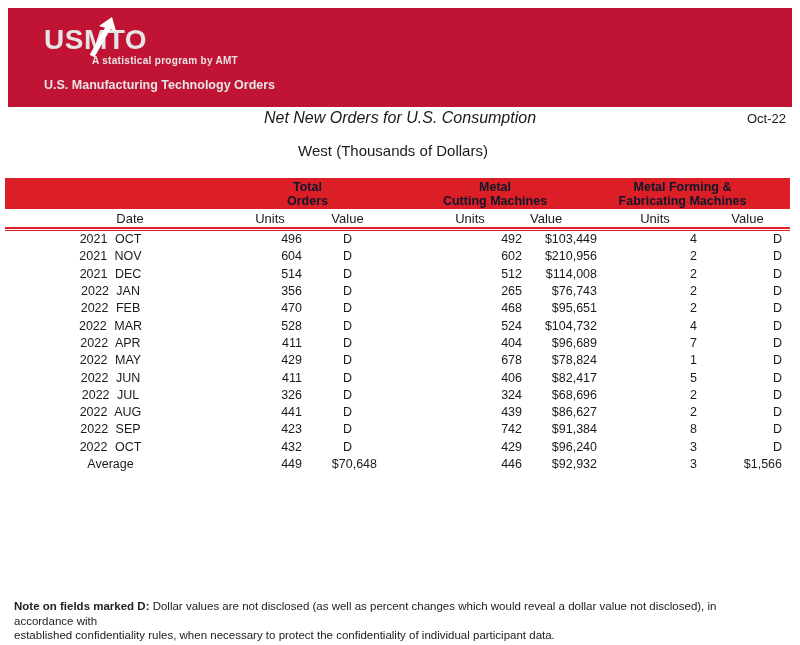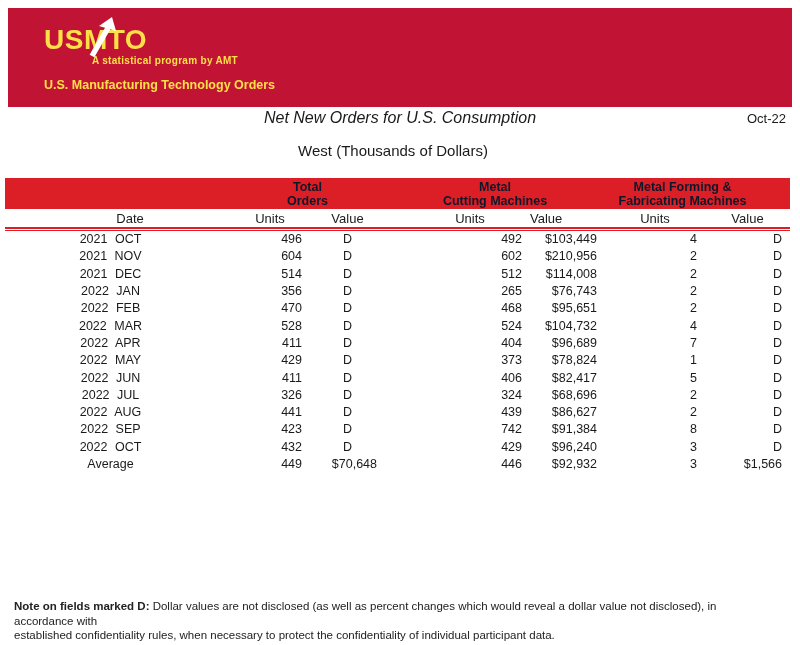"USMTO" .banner { color: #fde047 -> #e5e5e5 }
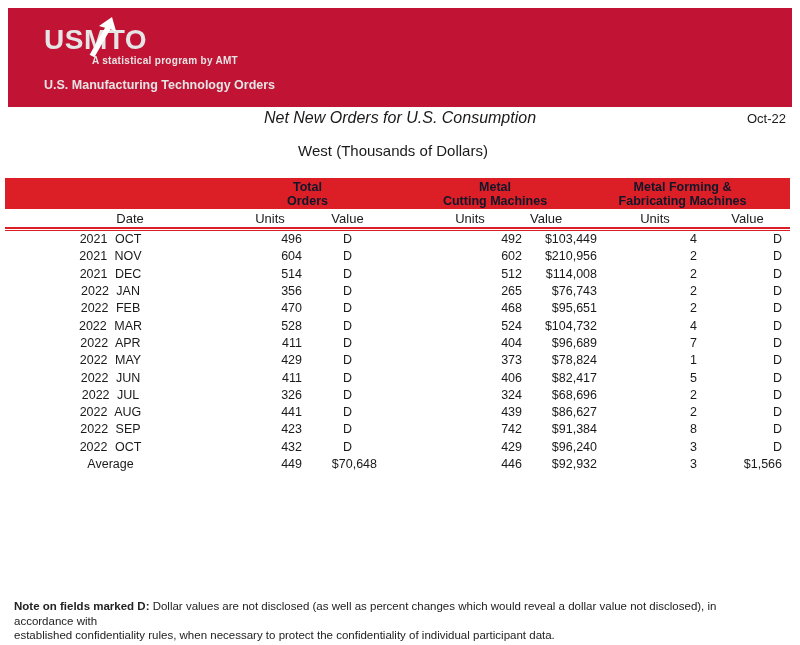"373" td.c-num { text: 373 -> 678 }
